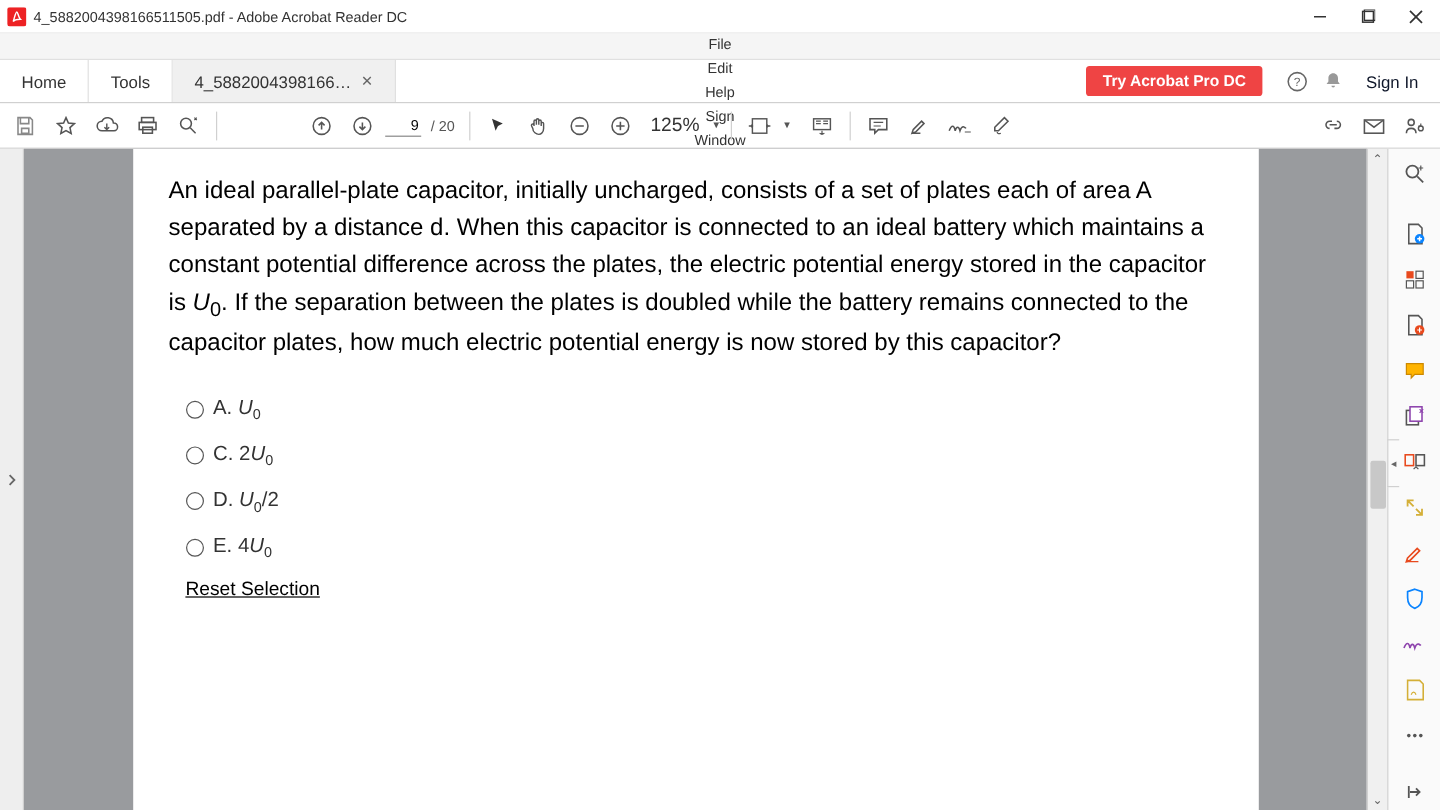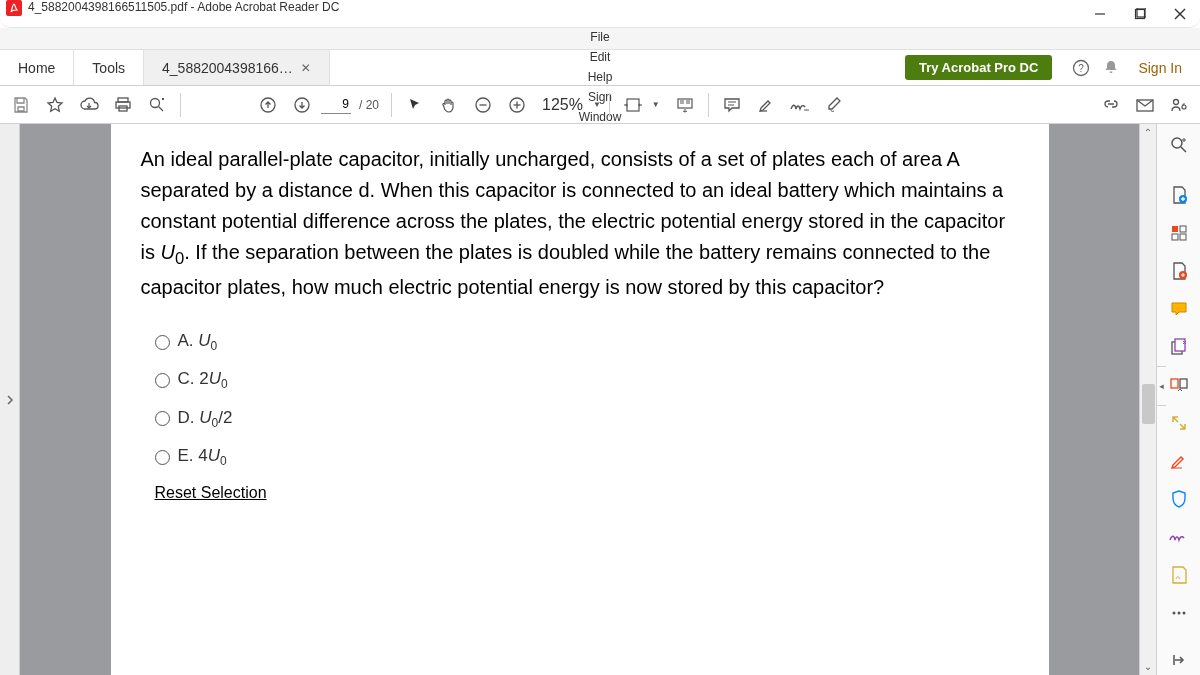"4_5882004398166511505.pdf - Adobe" .titlebar { align-items: flex-start -> center; border-radius: 10px -> none }
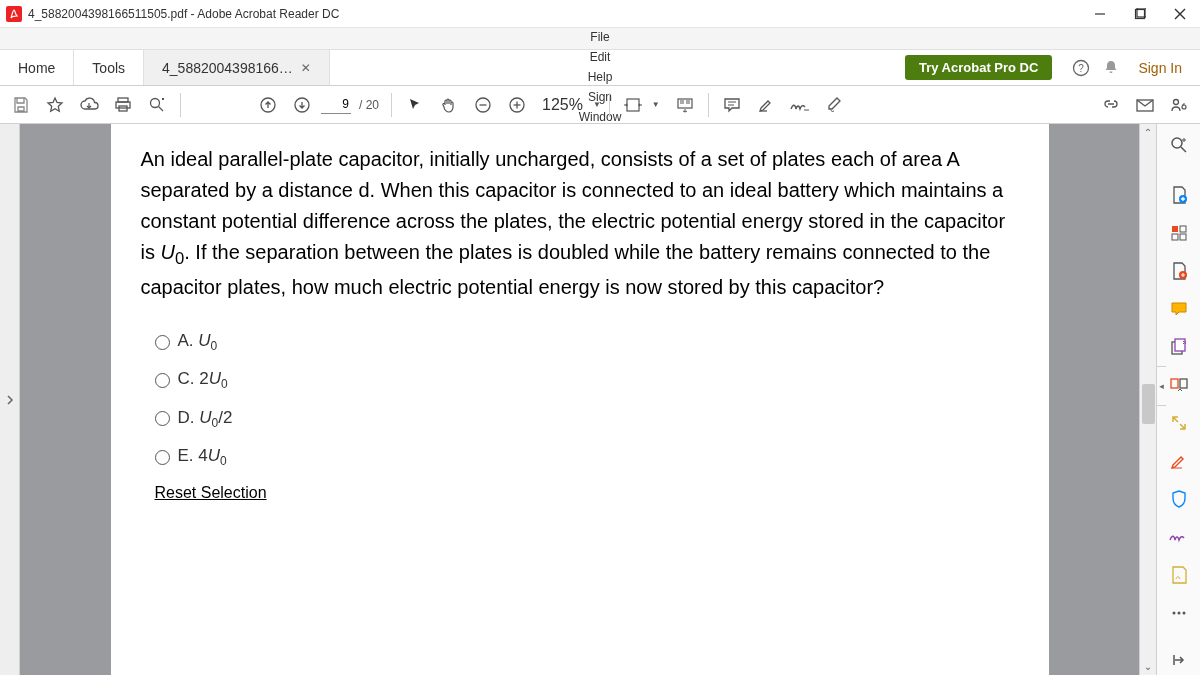"Try Acrobat Pro DC" .tabbar .try-btn { background: #4d7c0f -> #ef4444 }
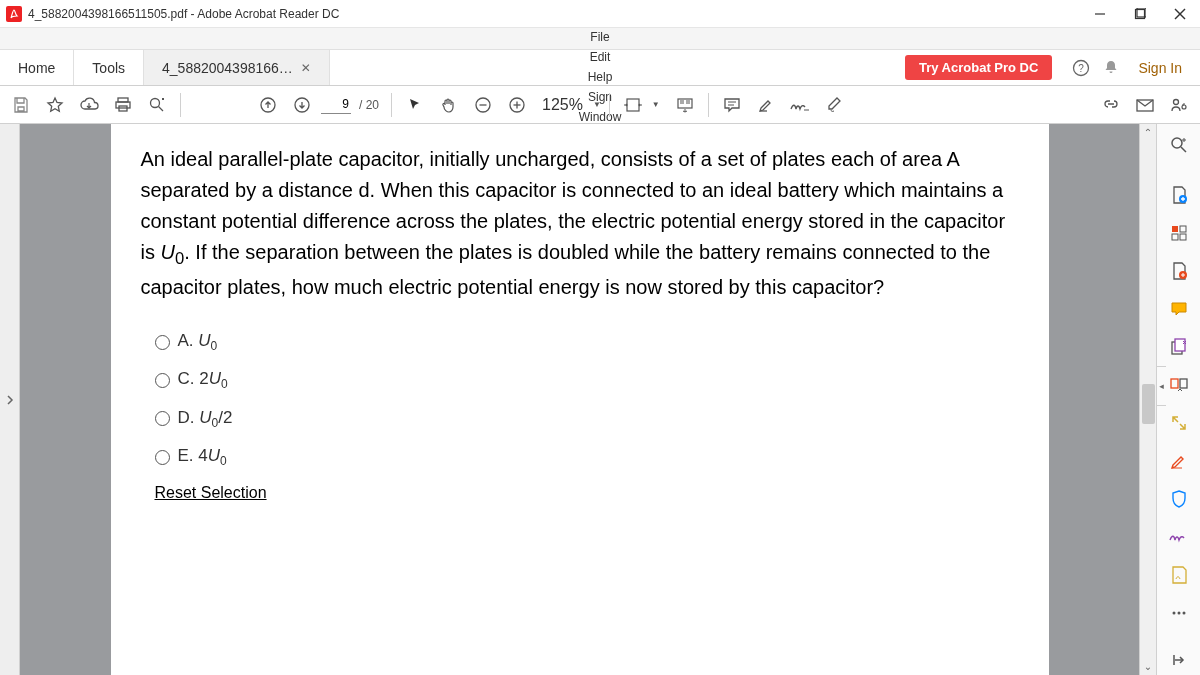"Sign In" .tabbar .signin { color: #a16207 -> #0f172a }
